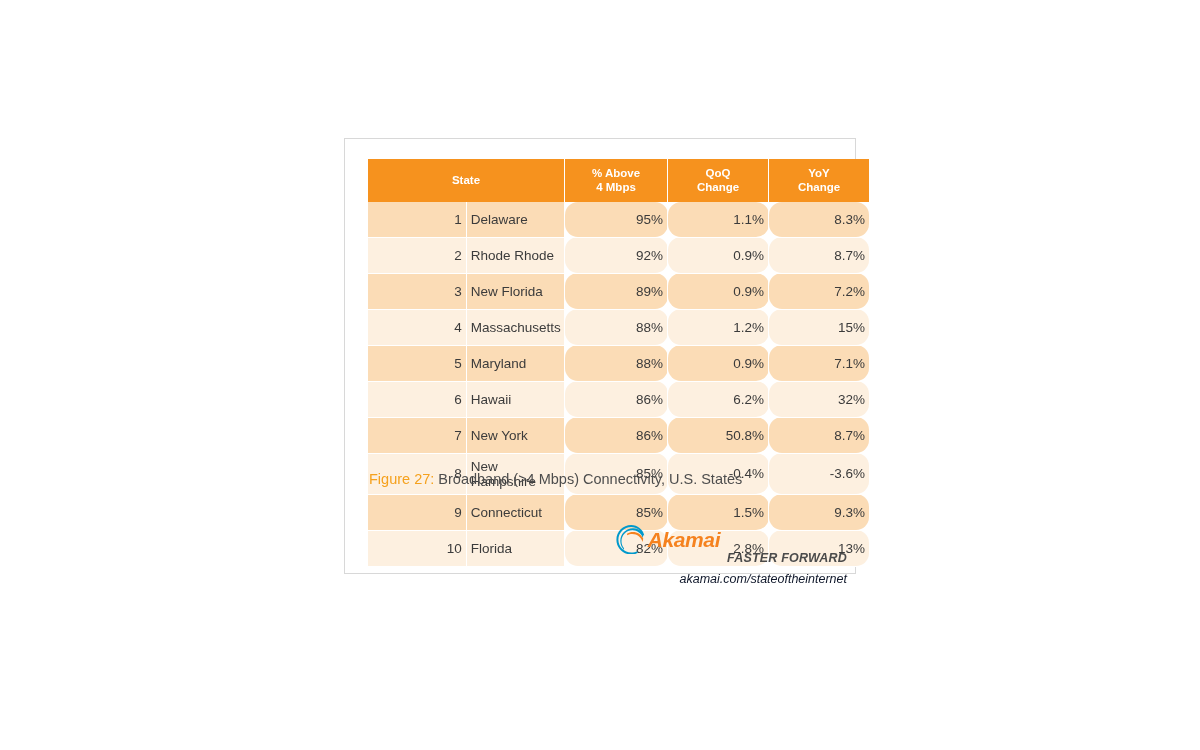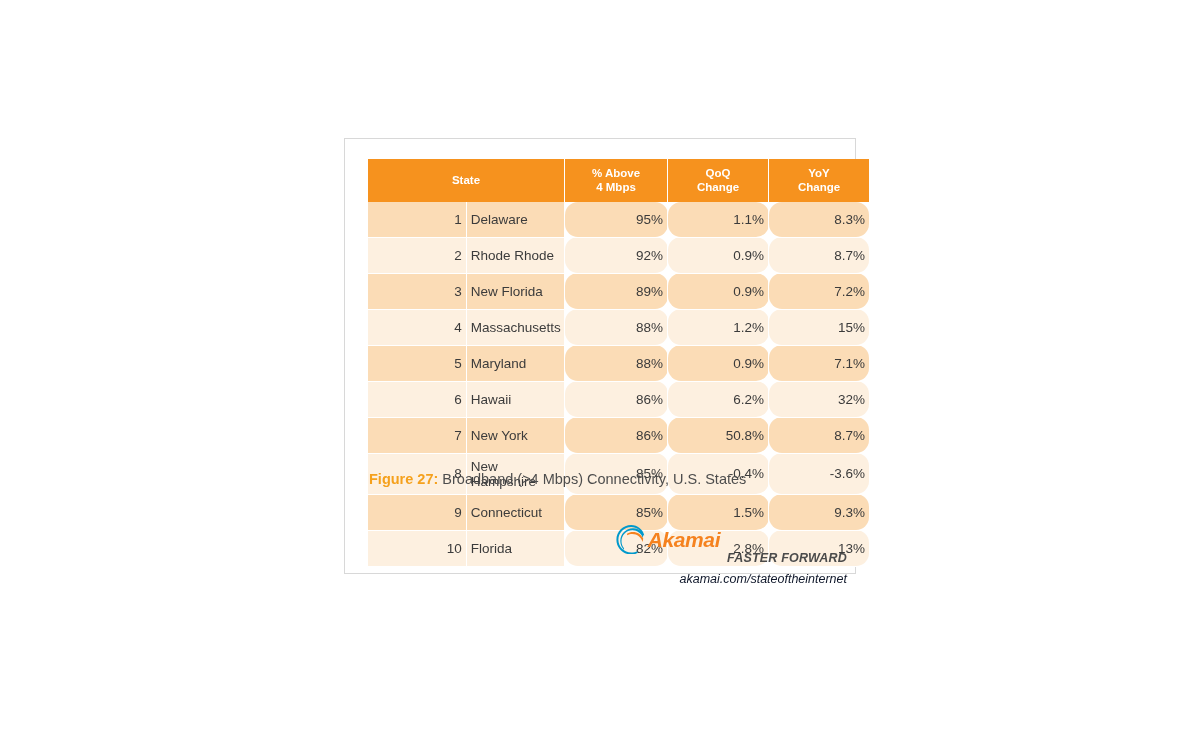"Figure 27:" .caption .fig-label { font-weight: bold -> normal }
